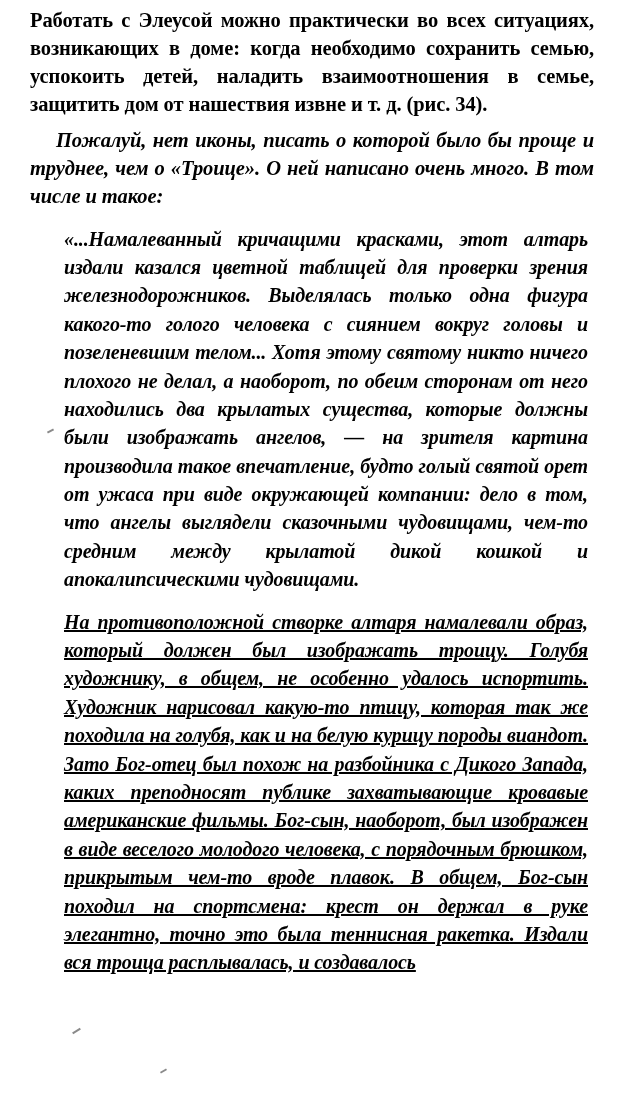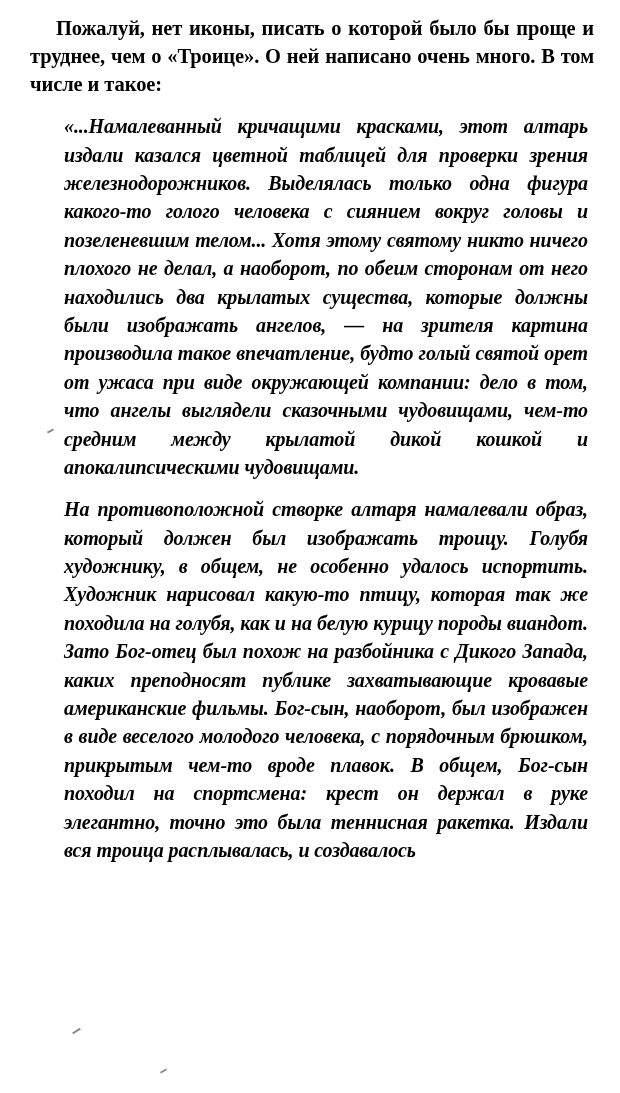"Работать с Элеусой можно практически" p.intro-par { html: none -> <p>Работать с Элеусой можно практически во всех ситуациях, возникающих в доме: когда необходимо сохранить семью, успокоить детей, наладить взаимоотношения в семье, защитить дом от нашествия извне и т. д. (рис. 34).</p> }
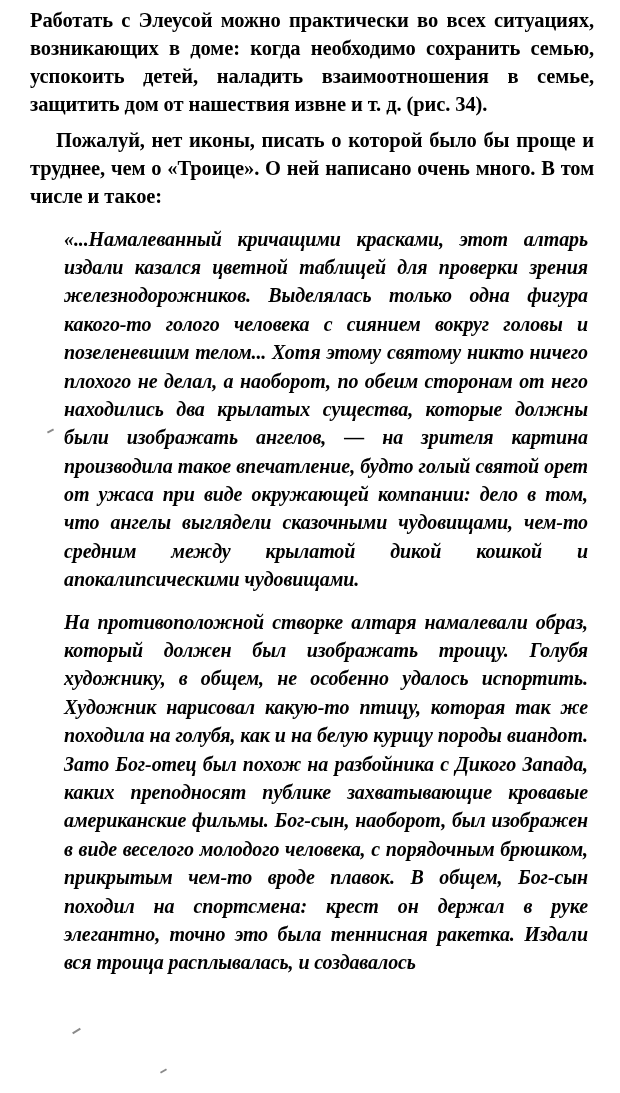"Пожалуй, нет иконы, писать о" .body-par { font-style: none -> italic }
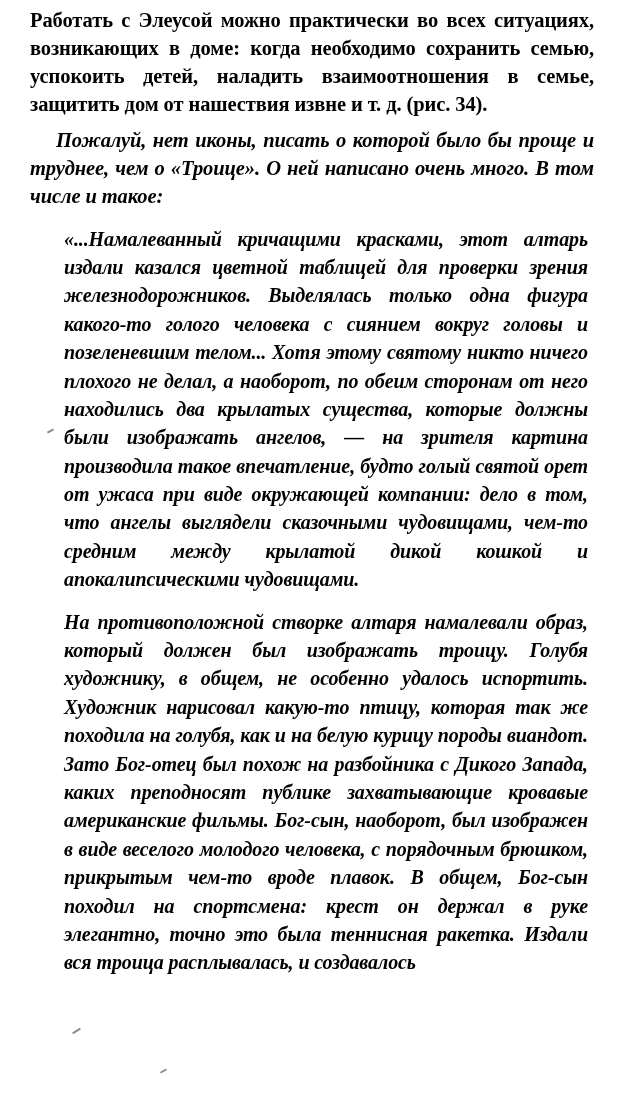"На противоположной створке алтаря" .quote-par:last-child { text-decoration: none -> underline }
